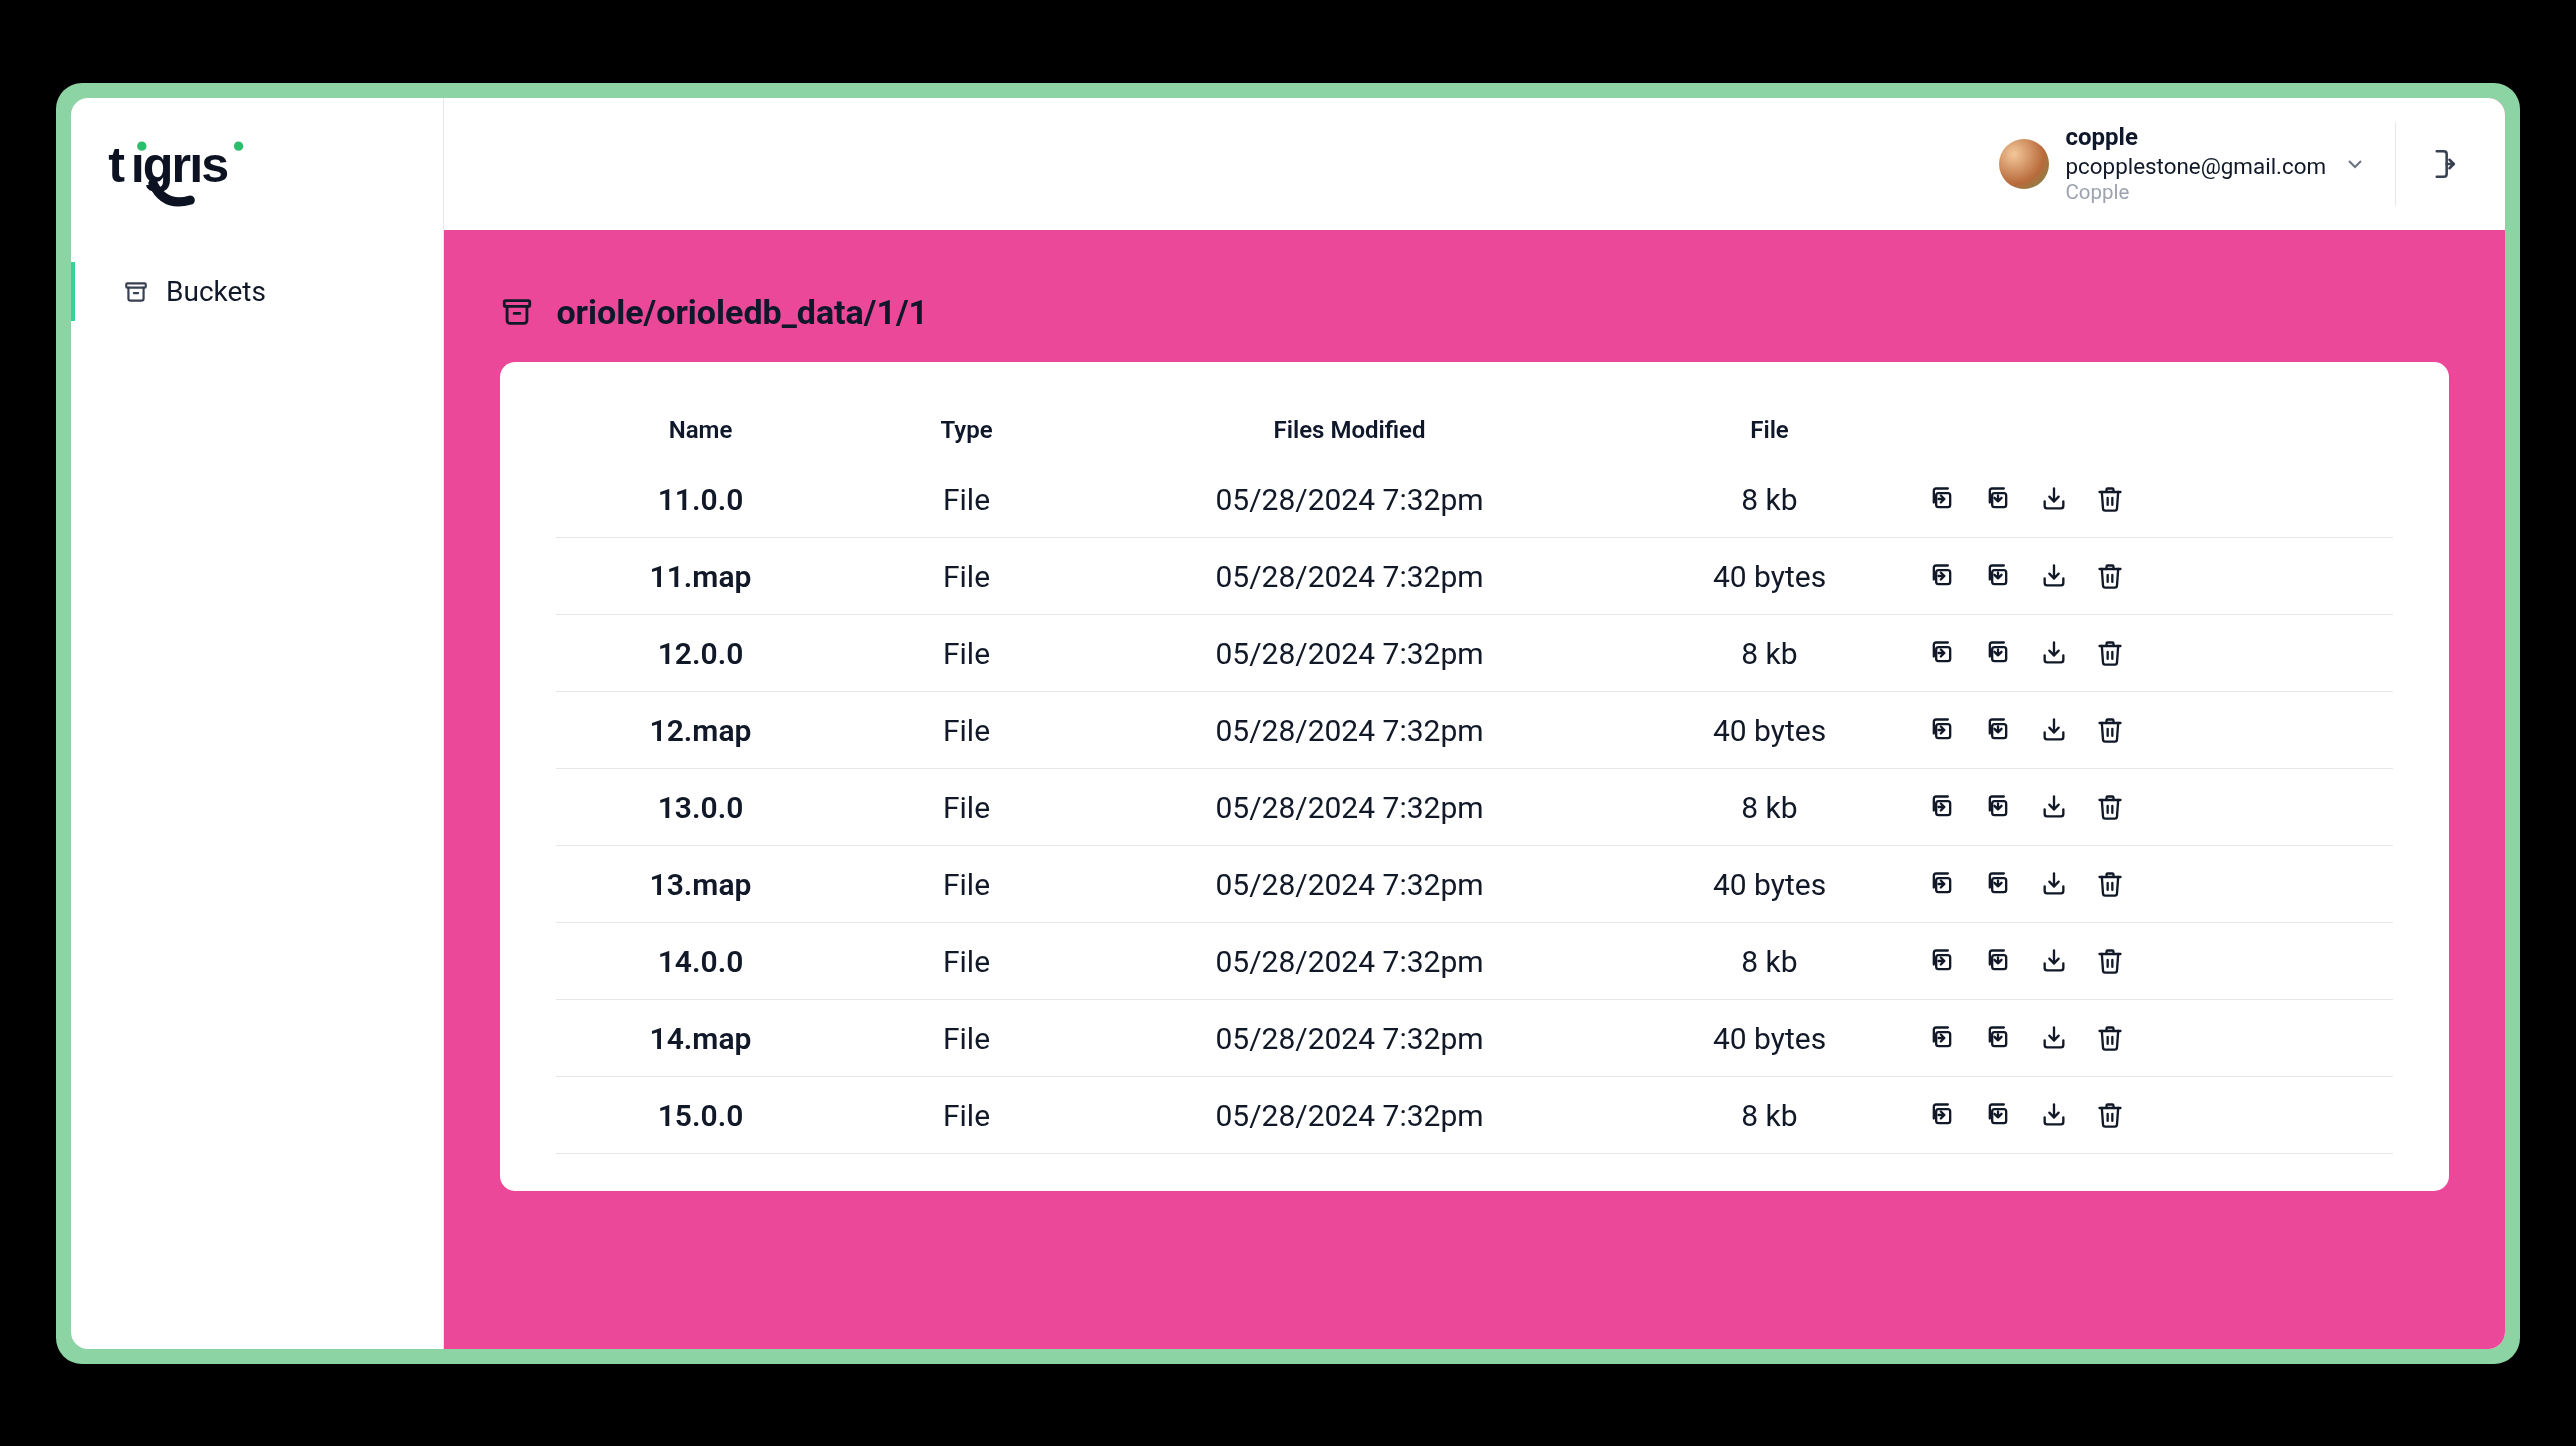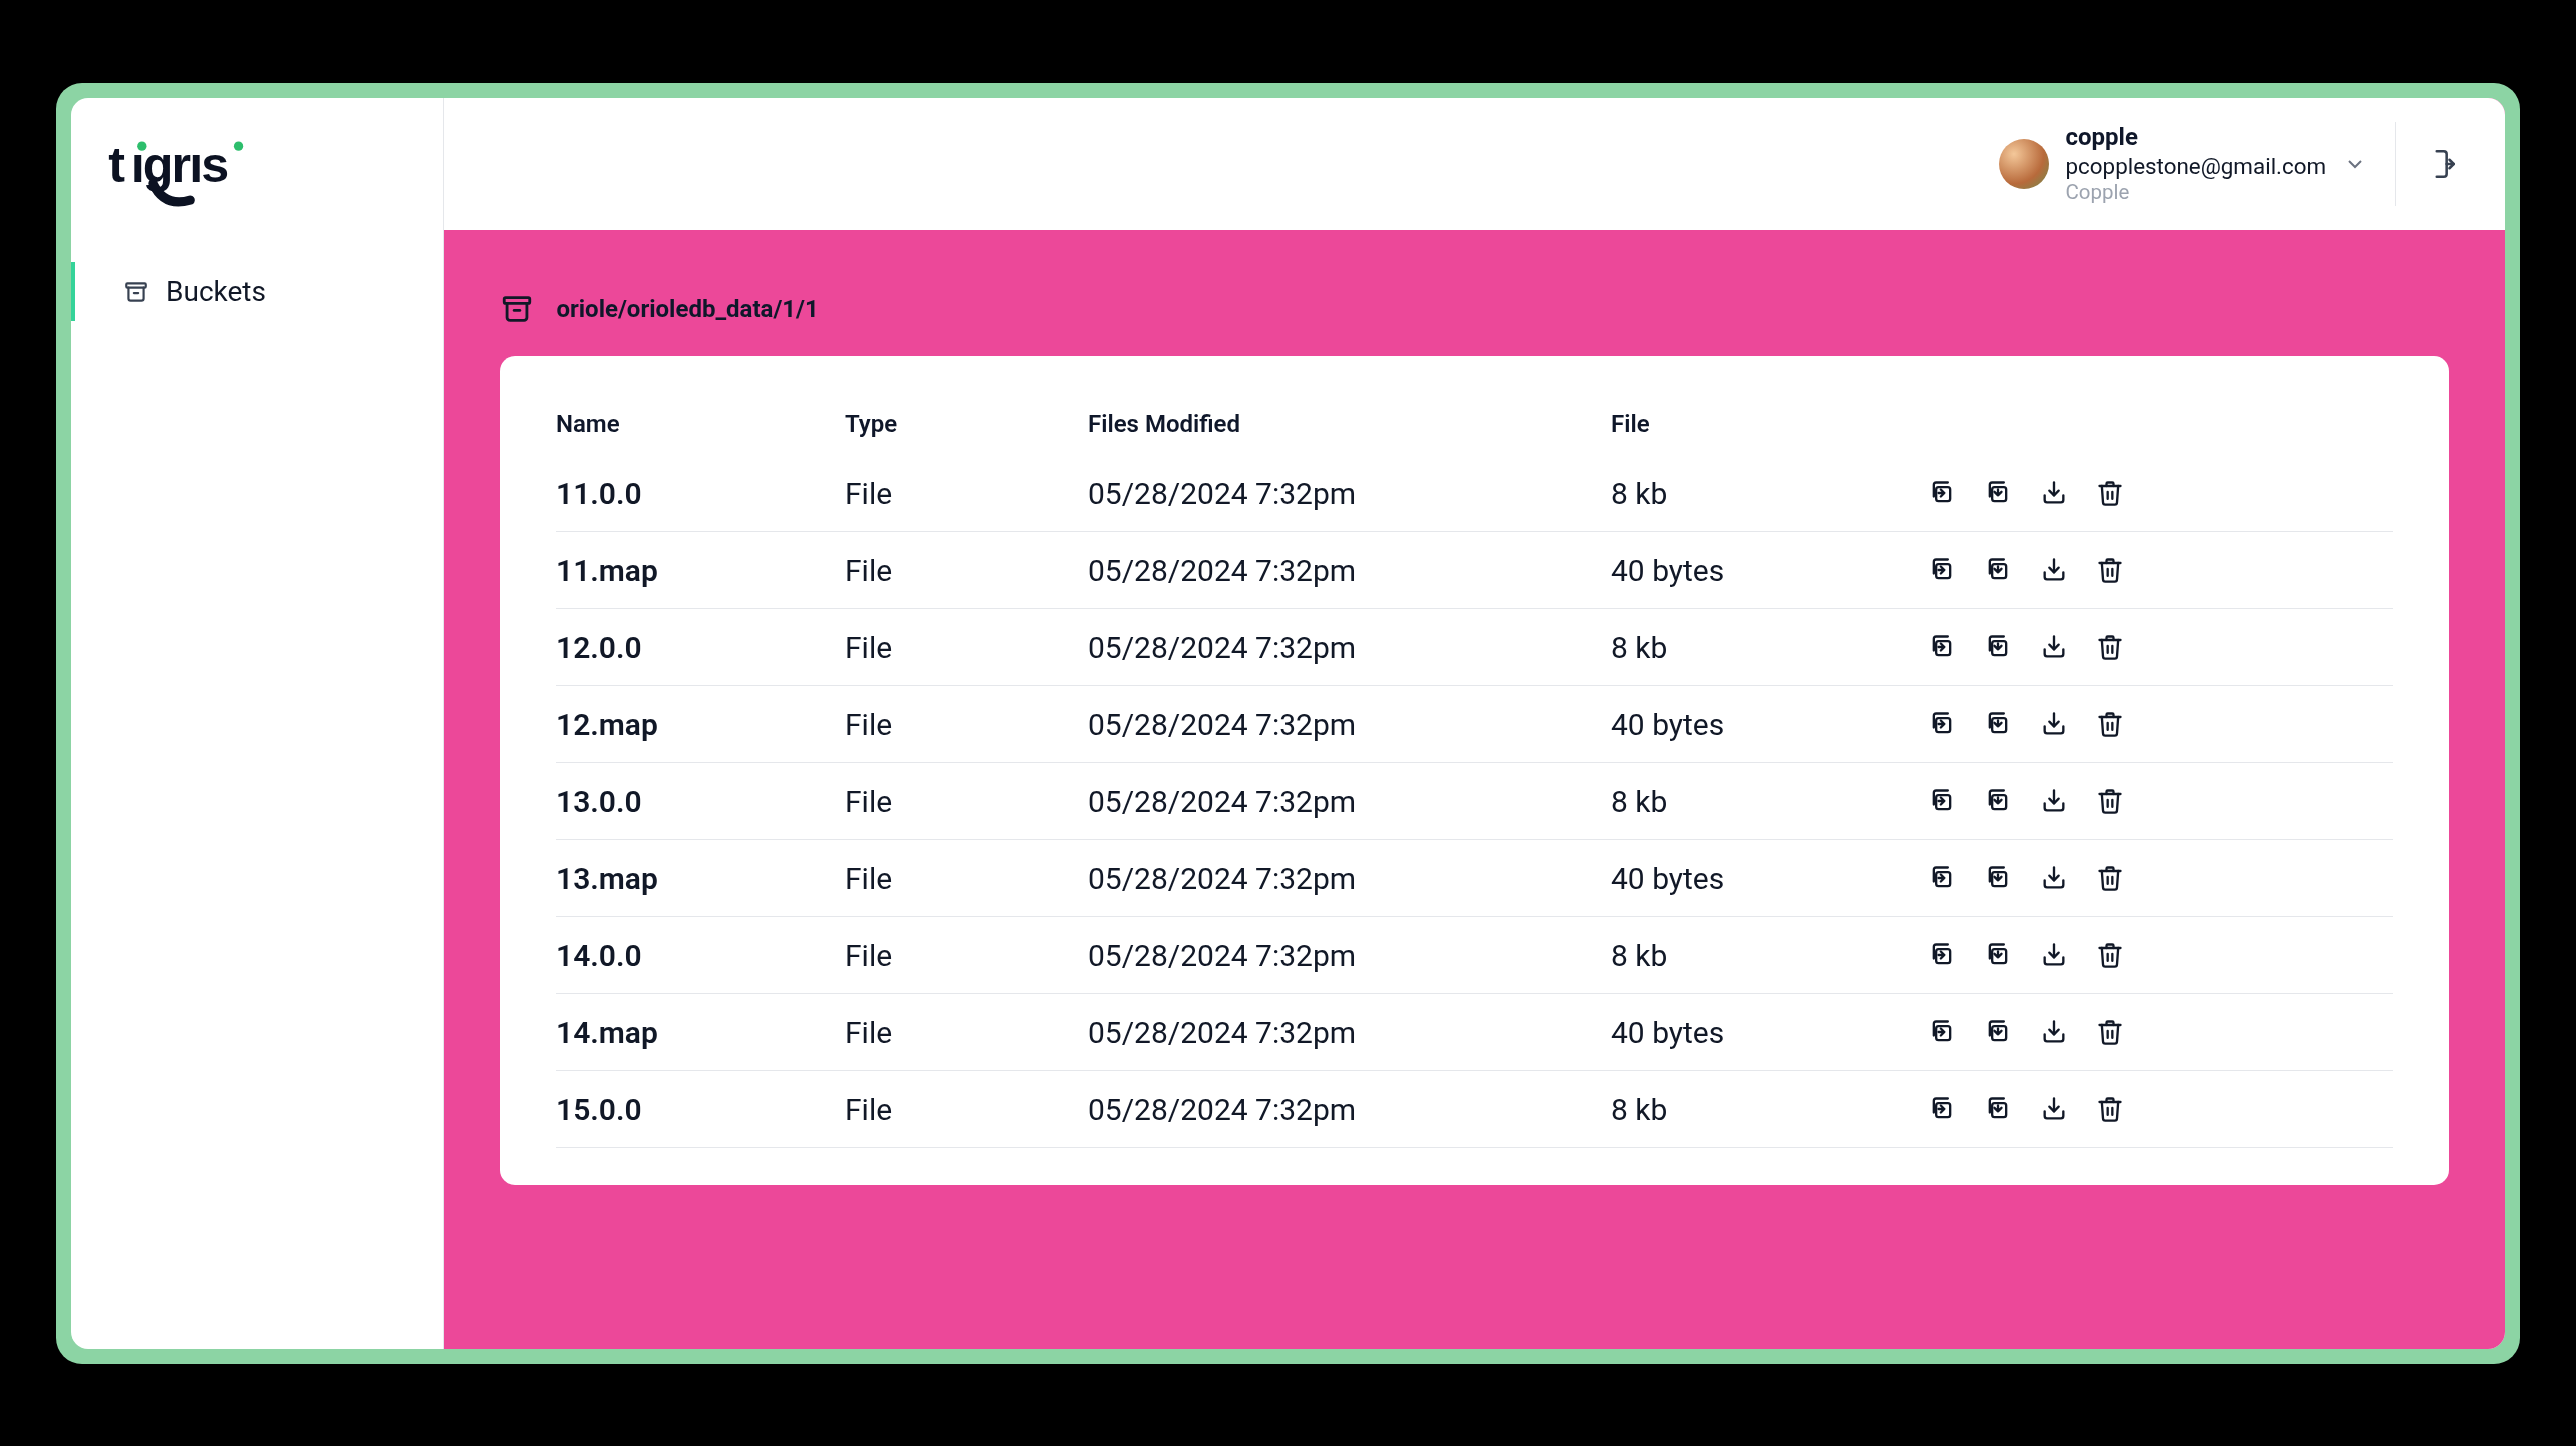"oriole/orioledb_data/1/1" .breadcrumb-text { font-size: 24px -> 34px }
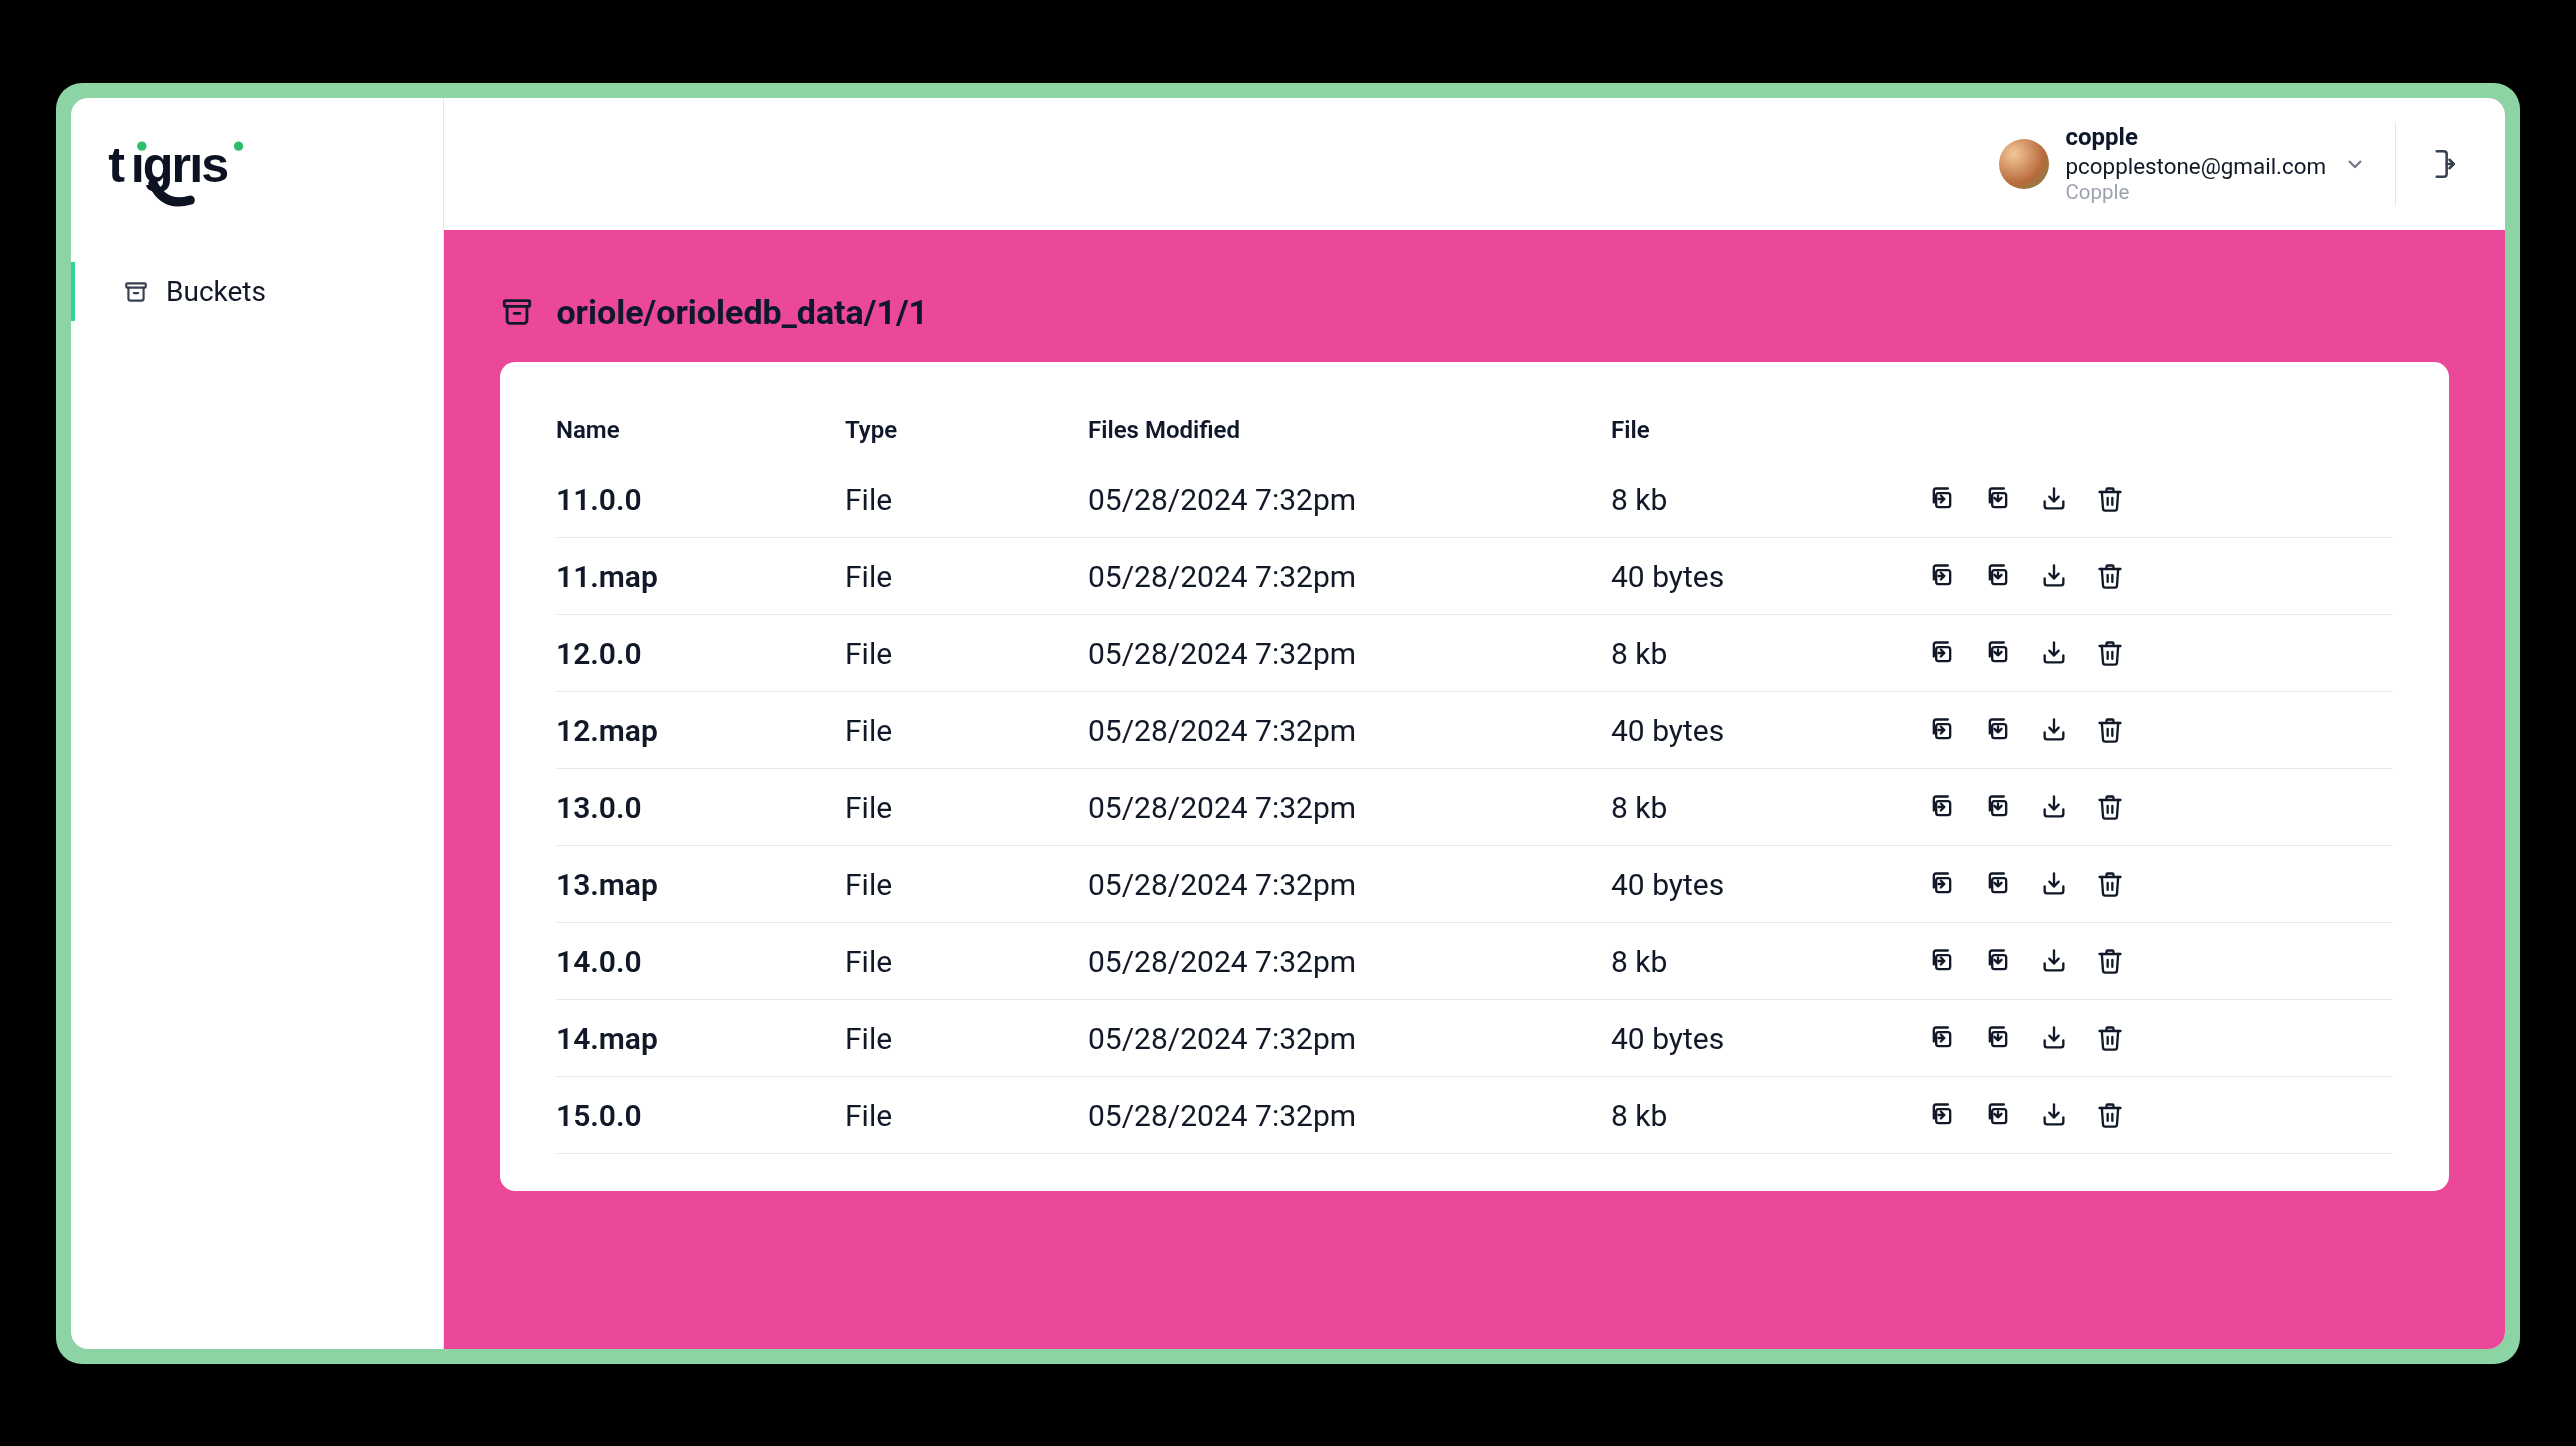"Name" .table { text-align: none -> center }
